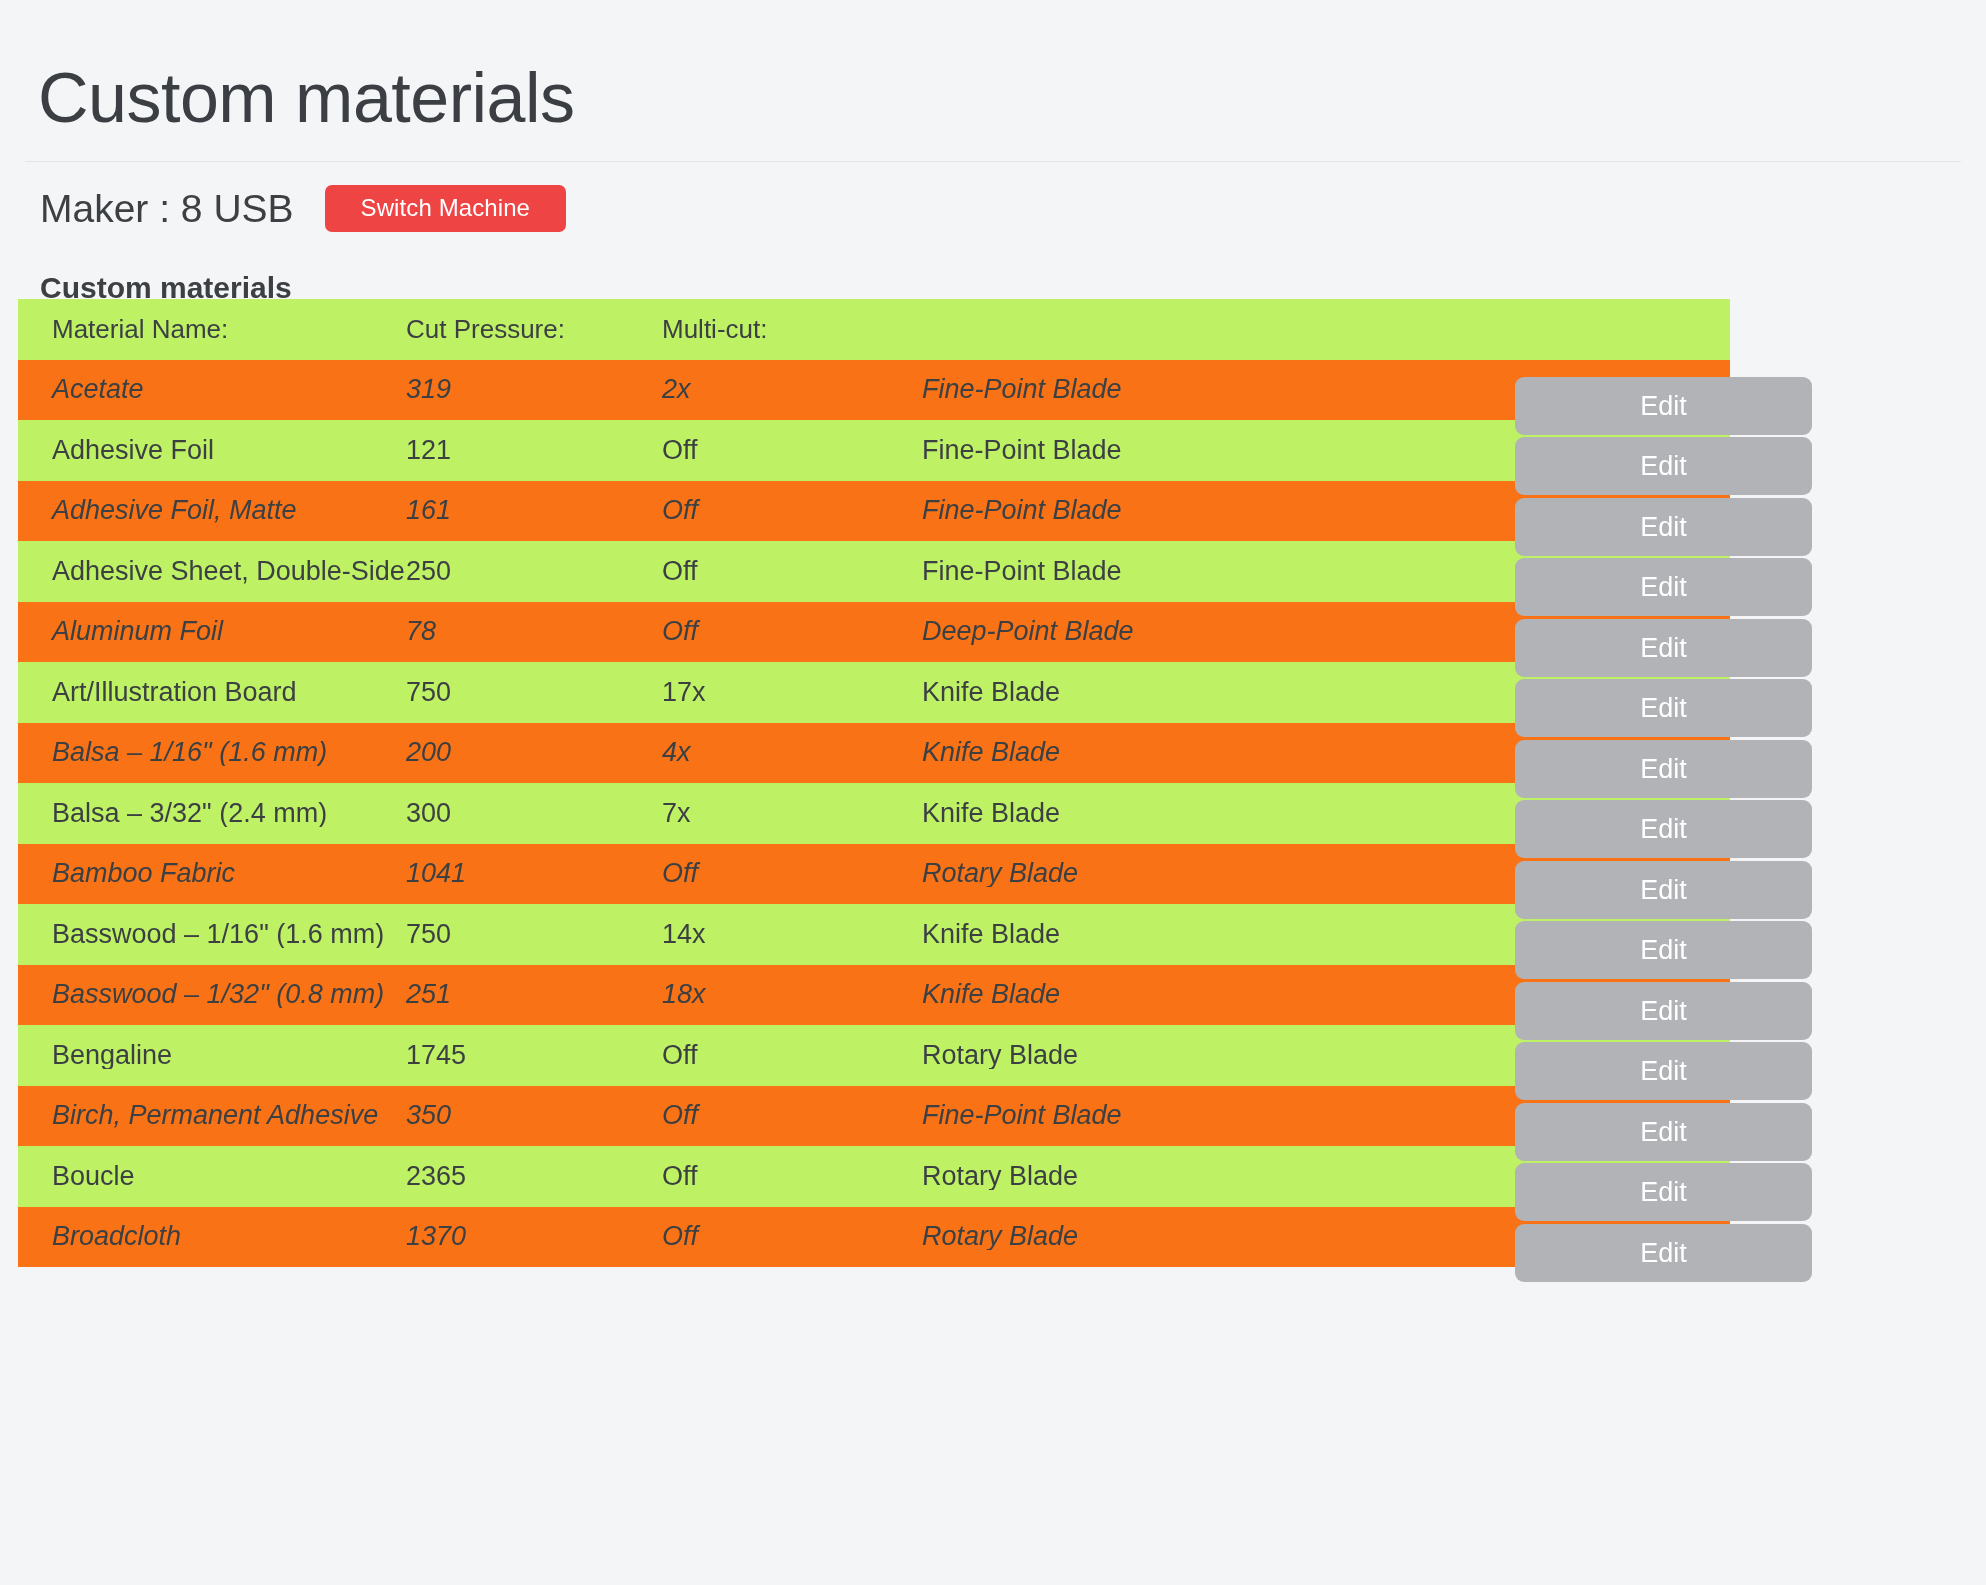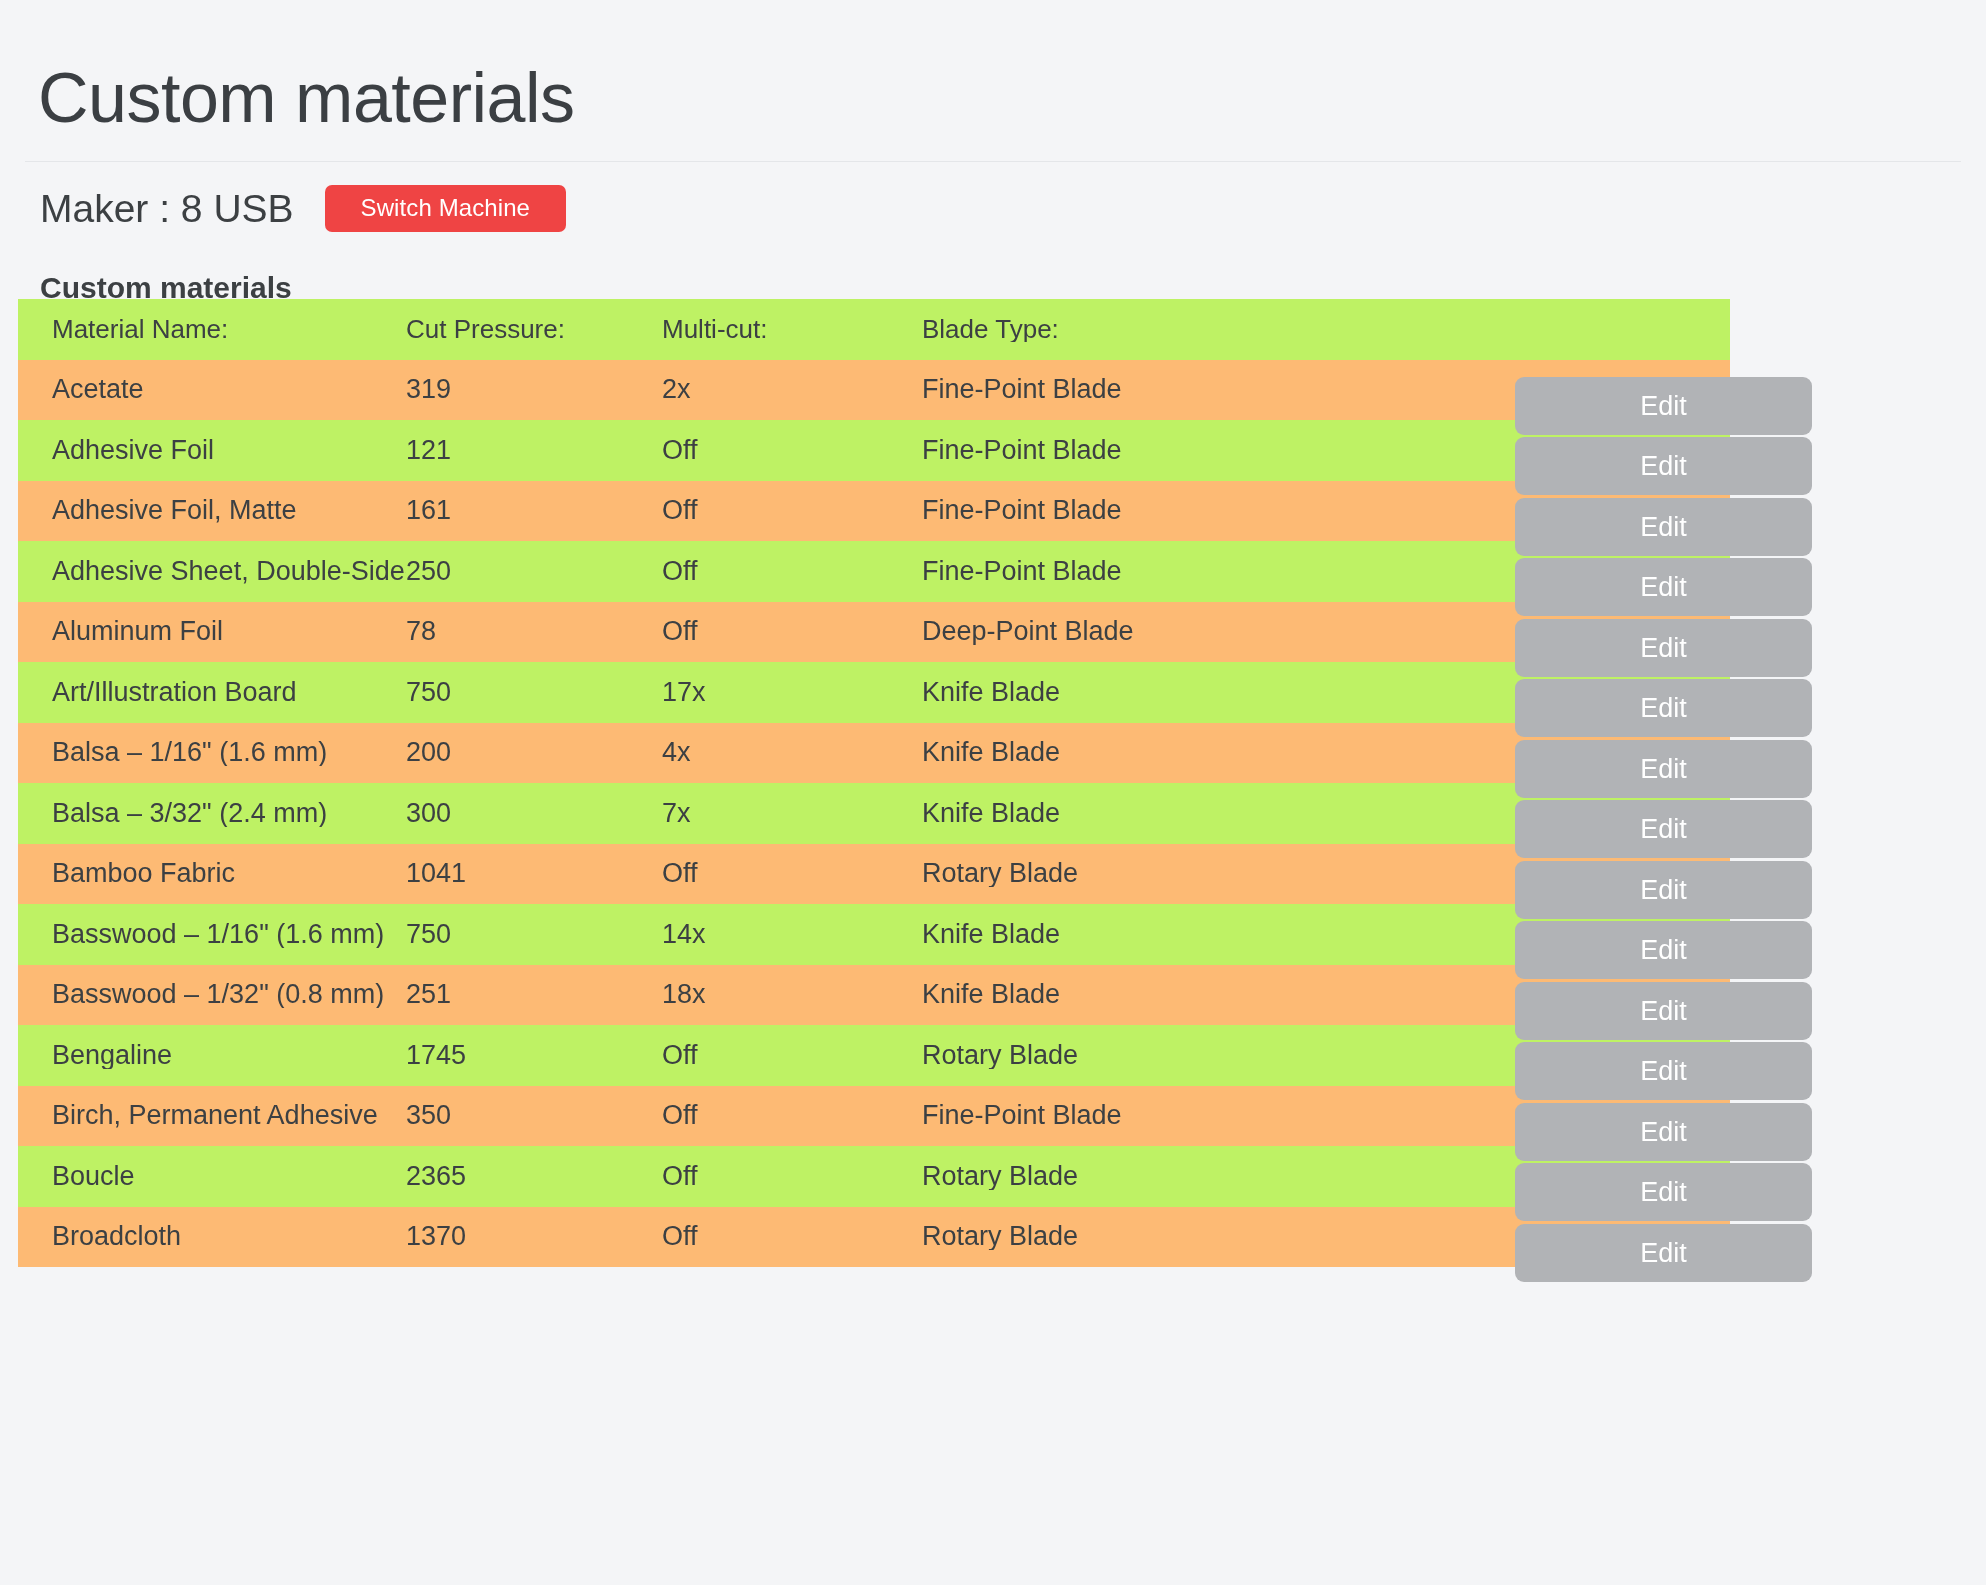"Blade Type:" div.cell { html: <div>Blade Type:</div> -> none }
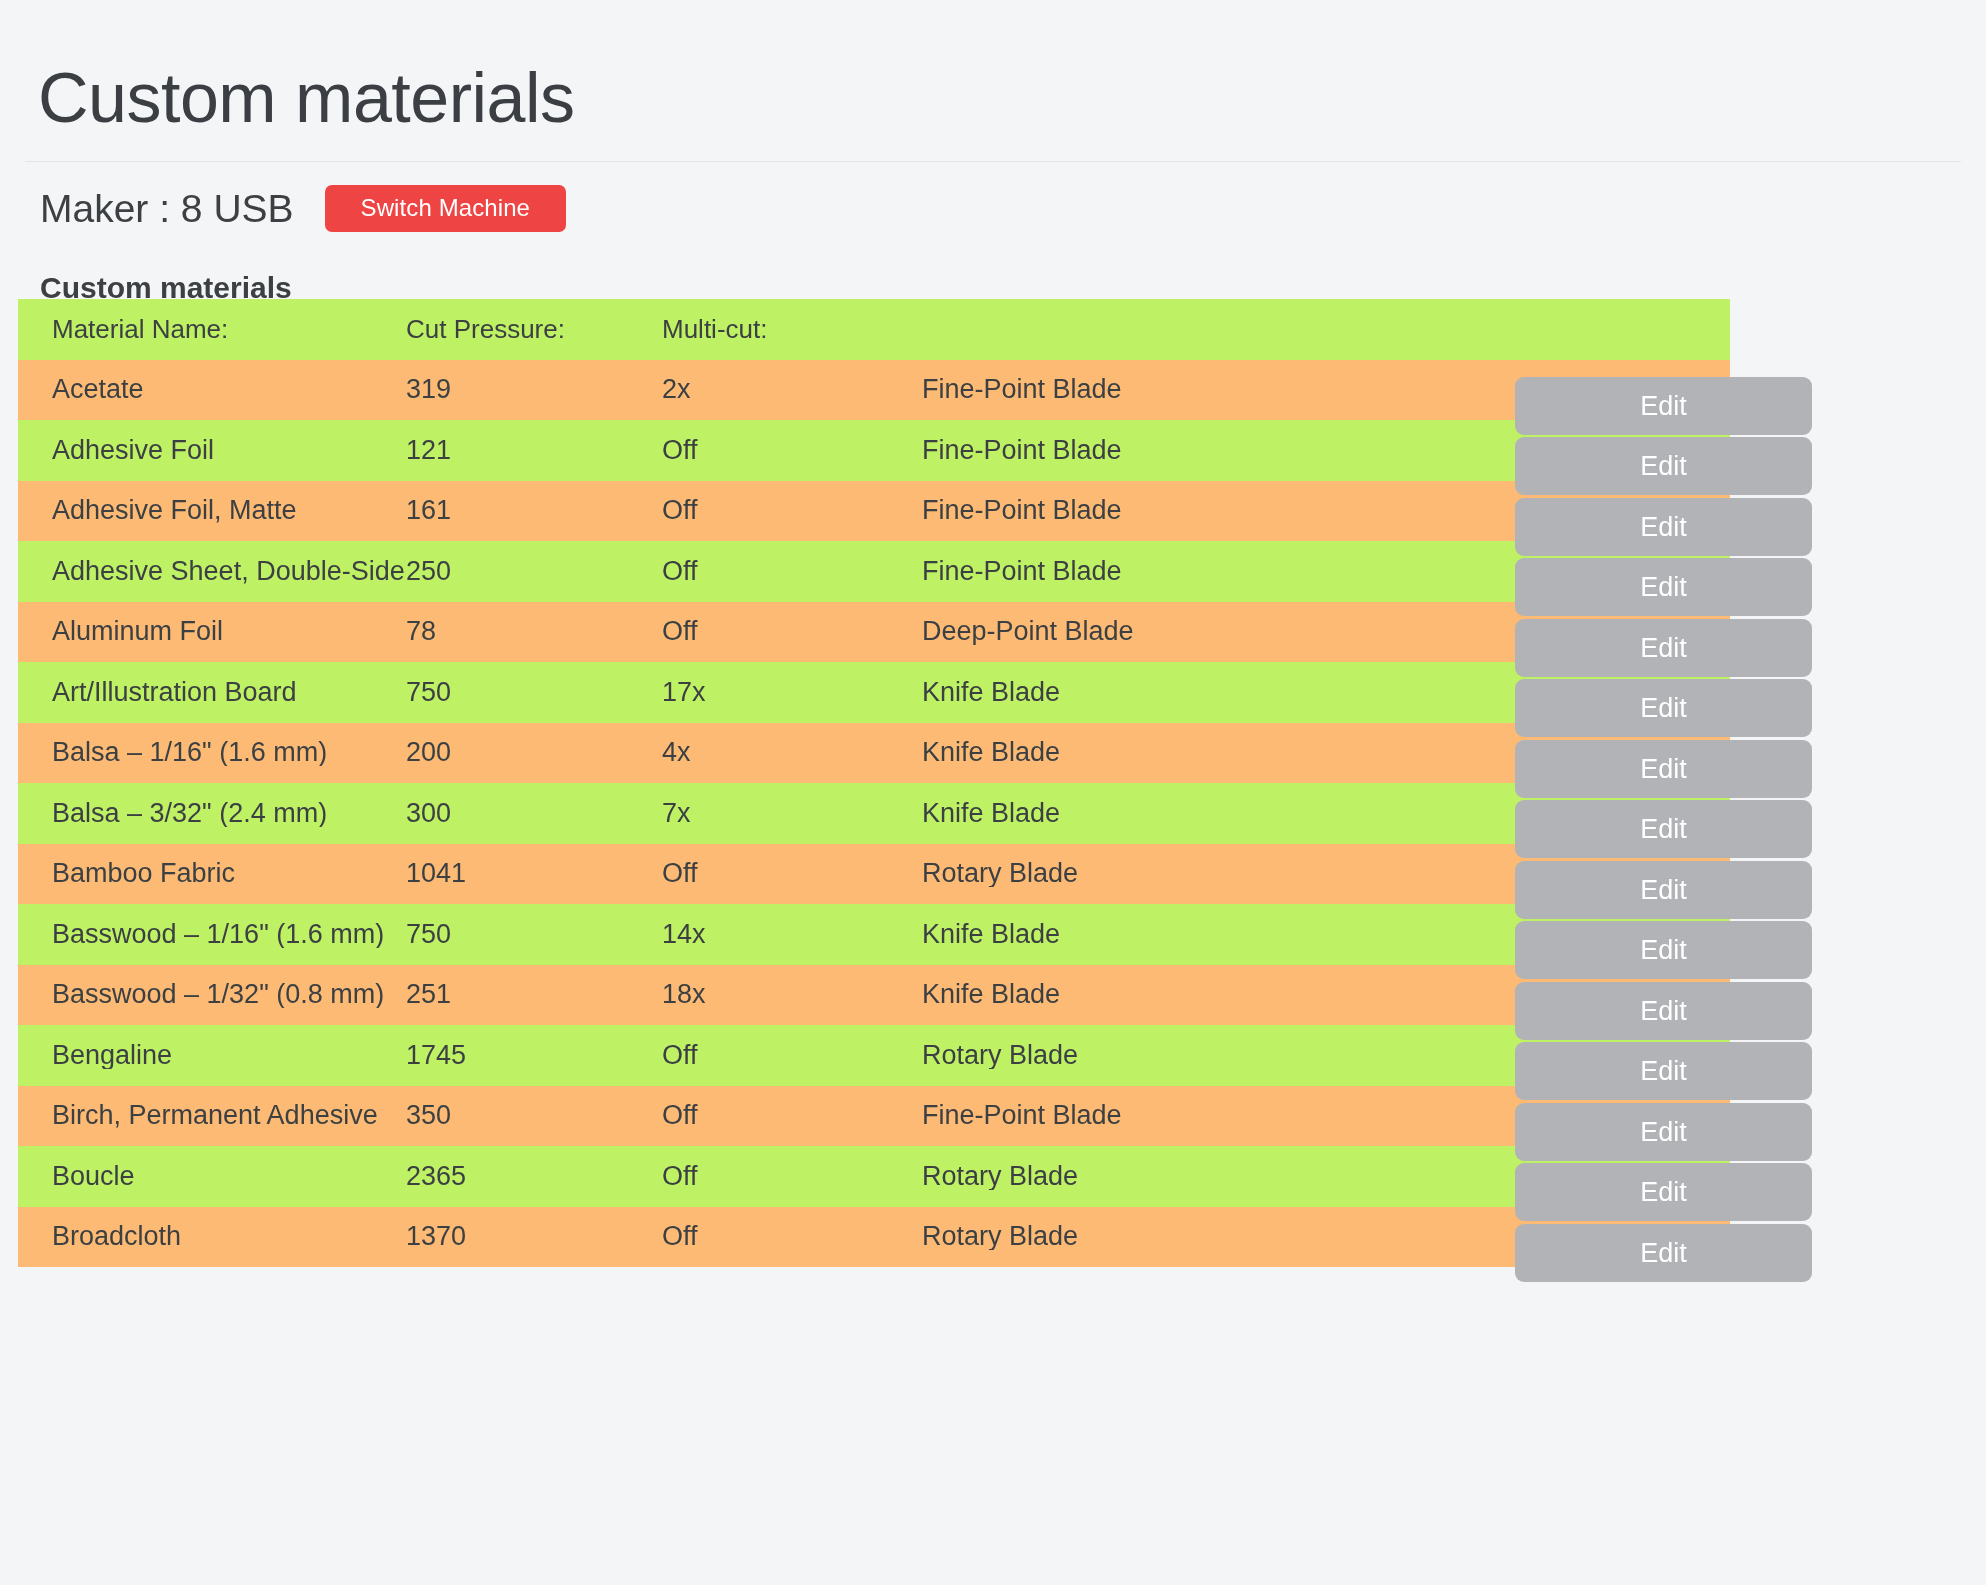"Acetate" .mt-row.plain { background: #fdba74 -> #f97316; font-style: none -> italic }
